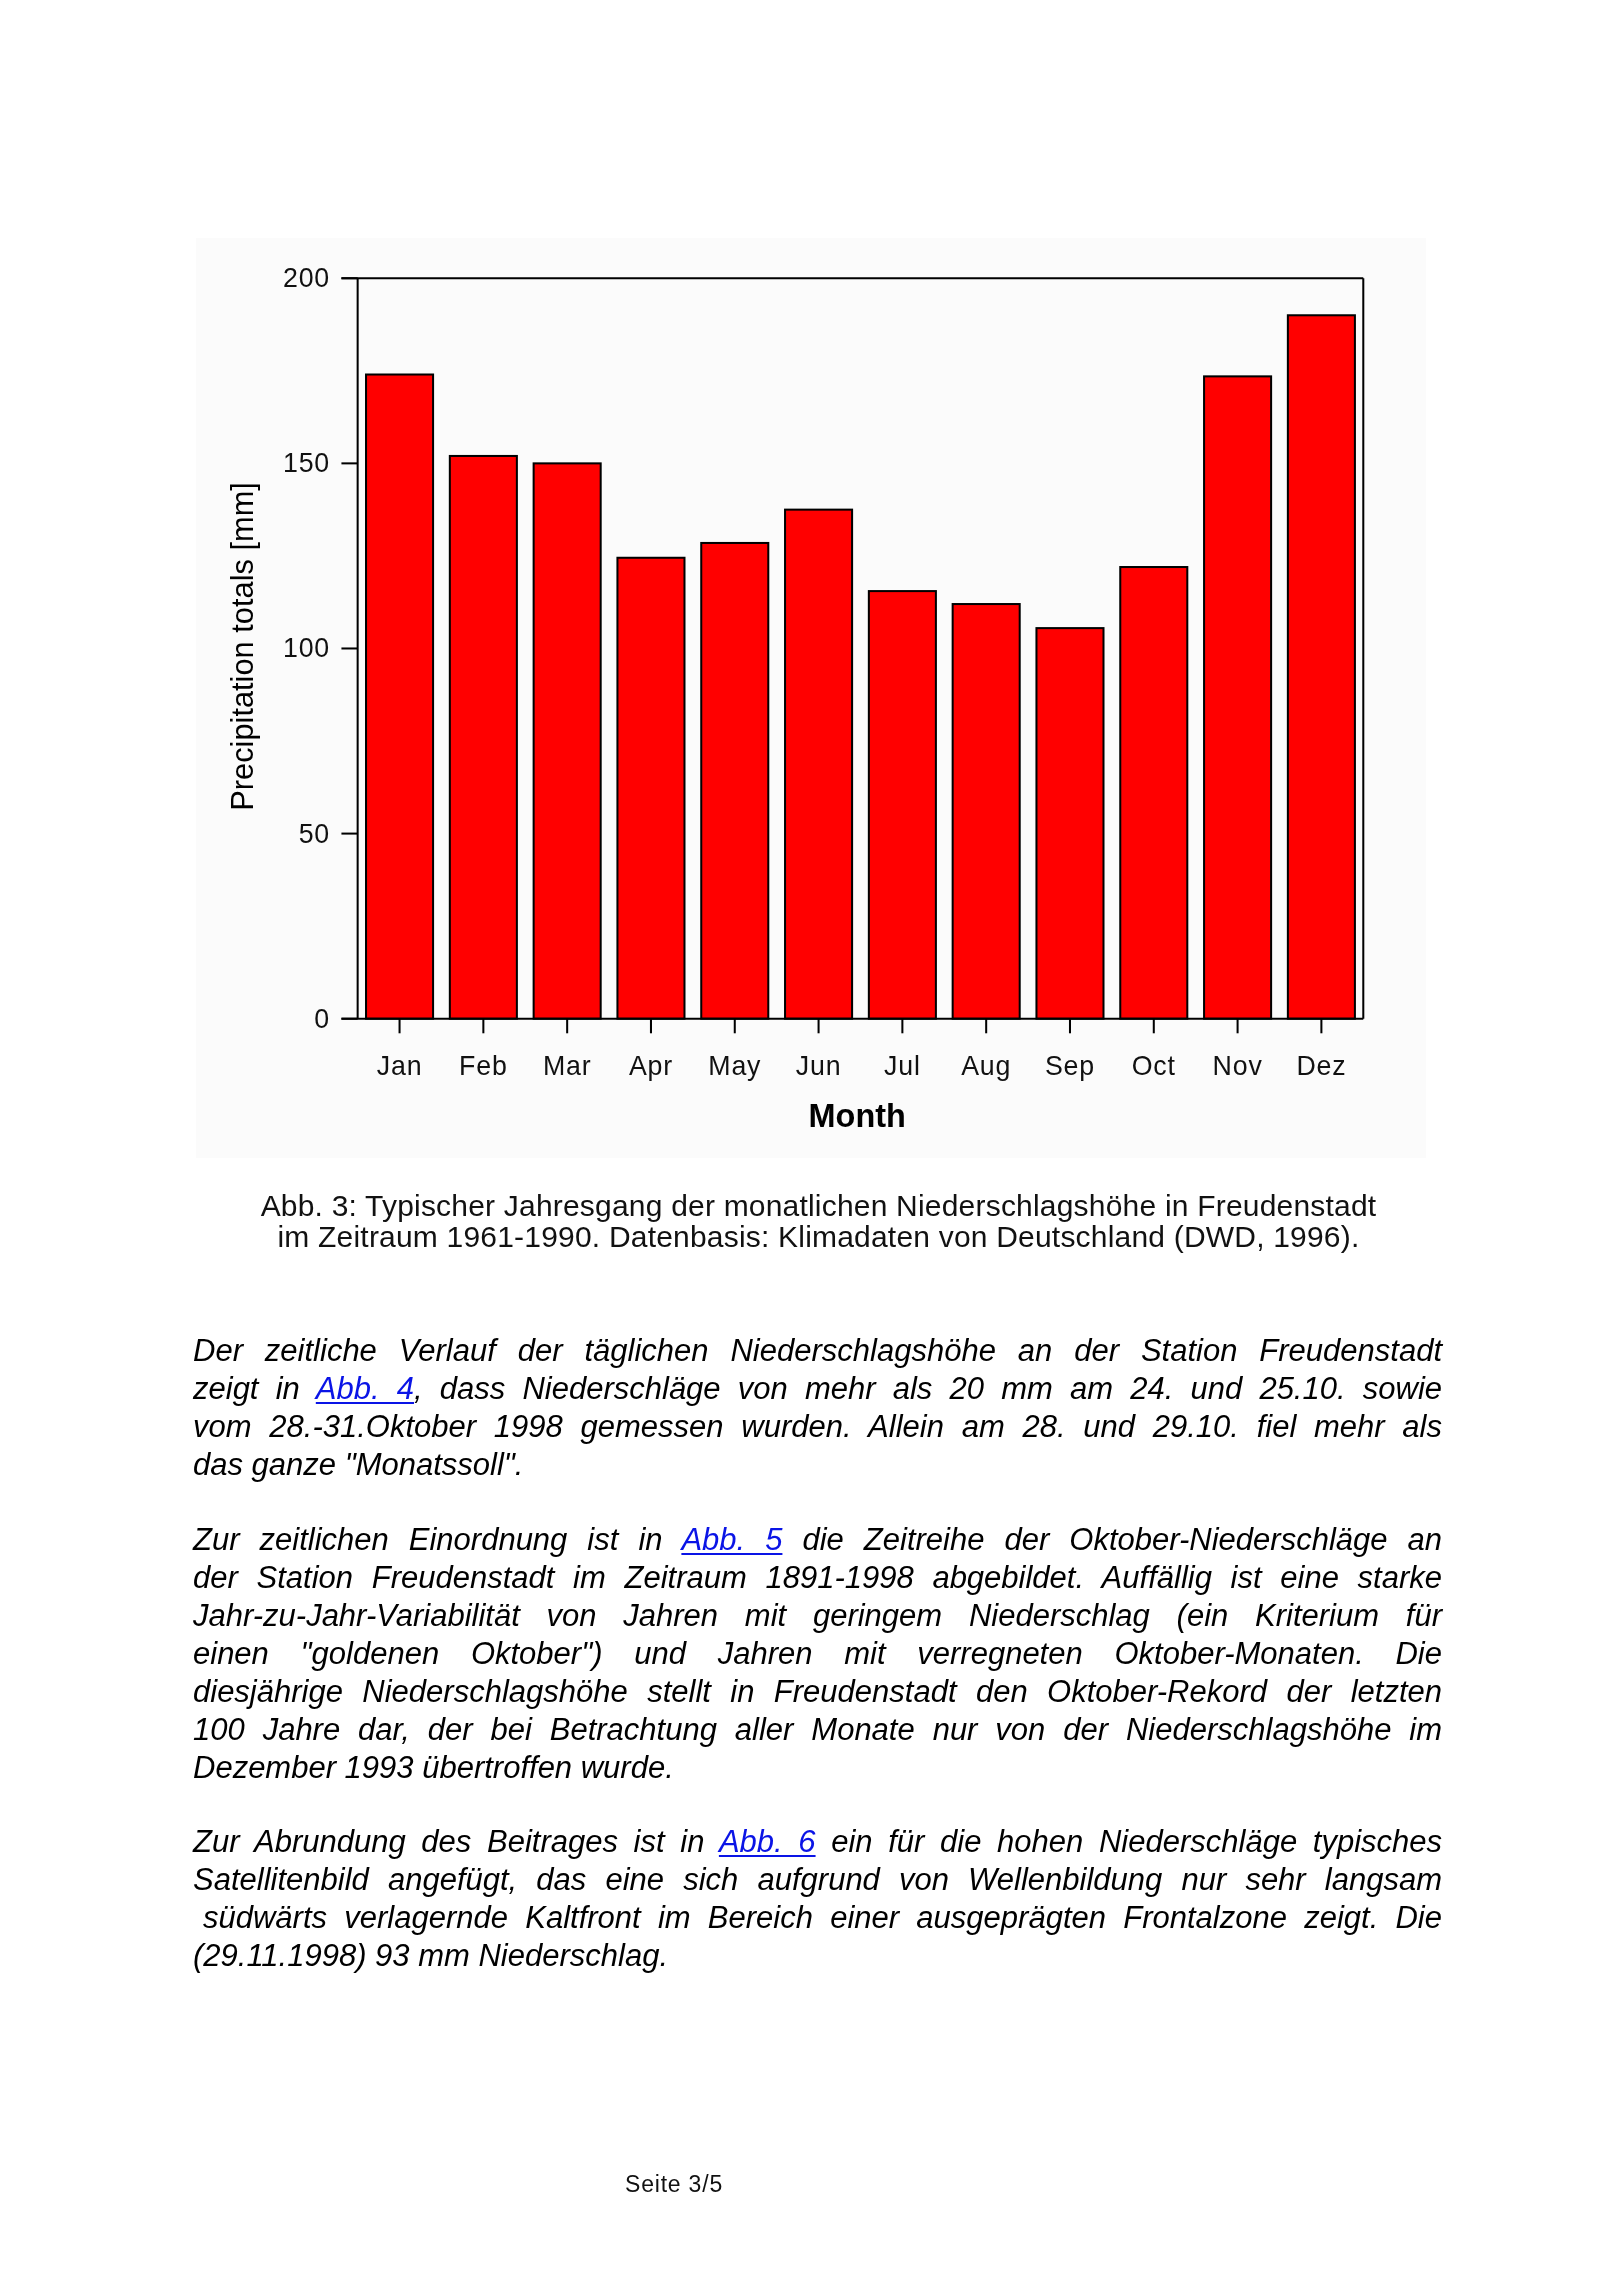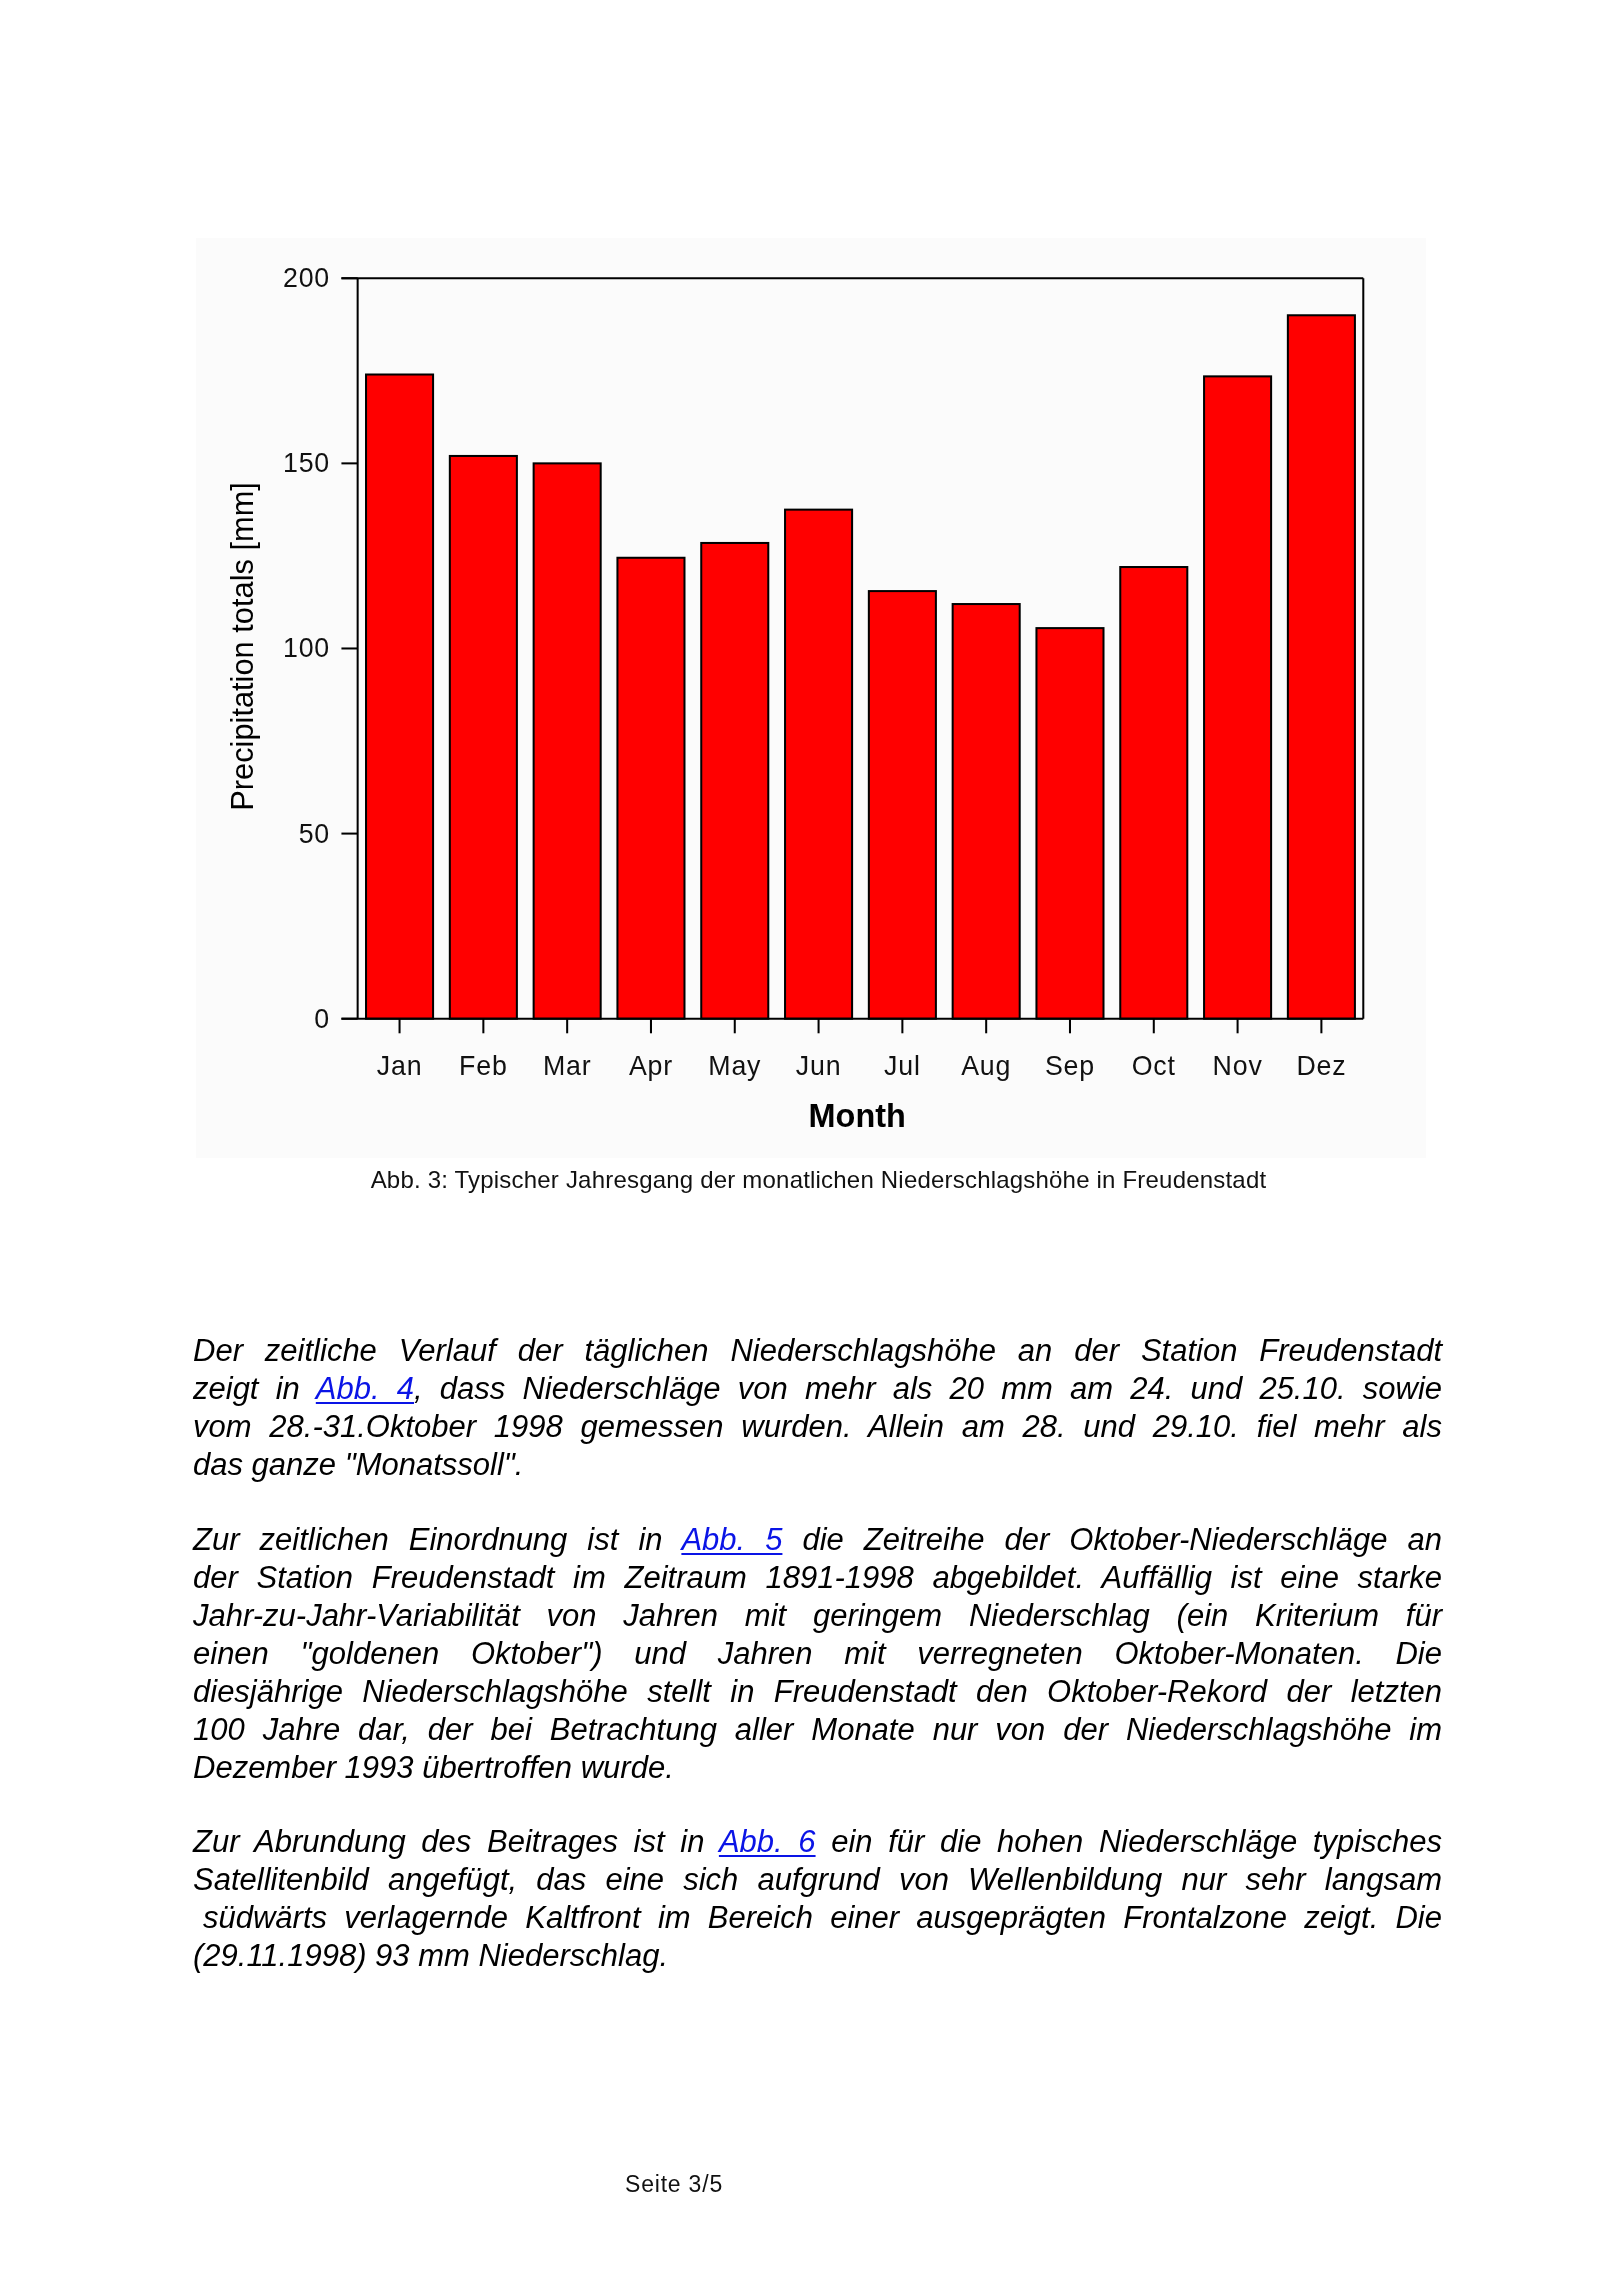"Abb. 3: Typischer Jahresgang der" .caption { font-size: 24px -> 30px; top: 1164px -> 1190px }
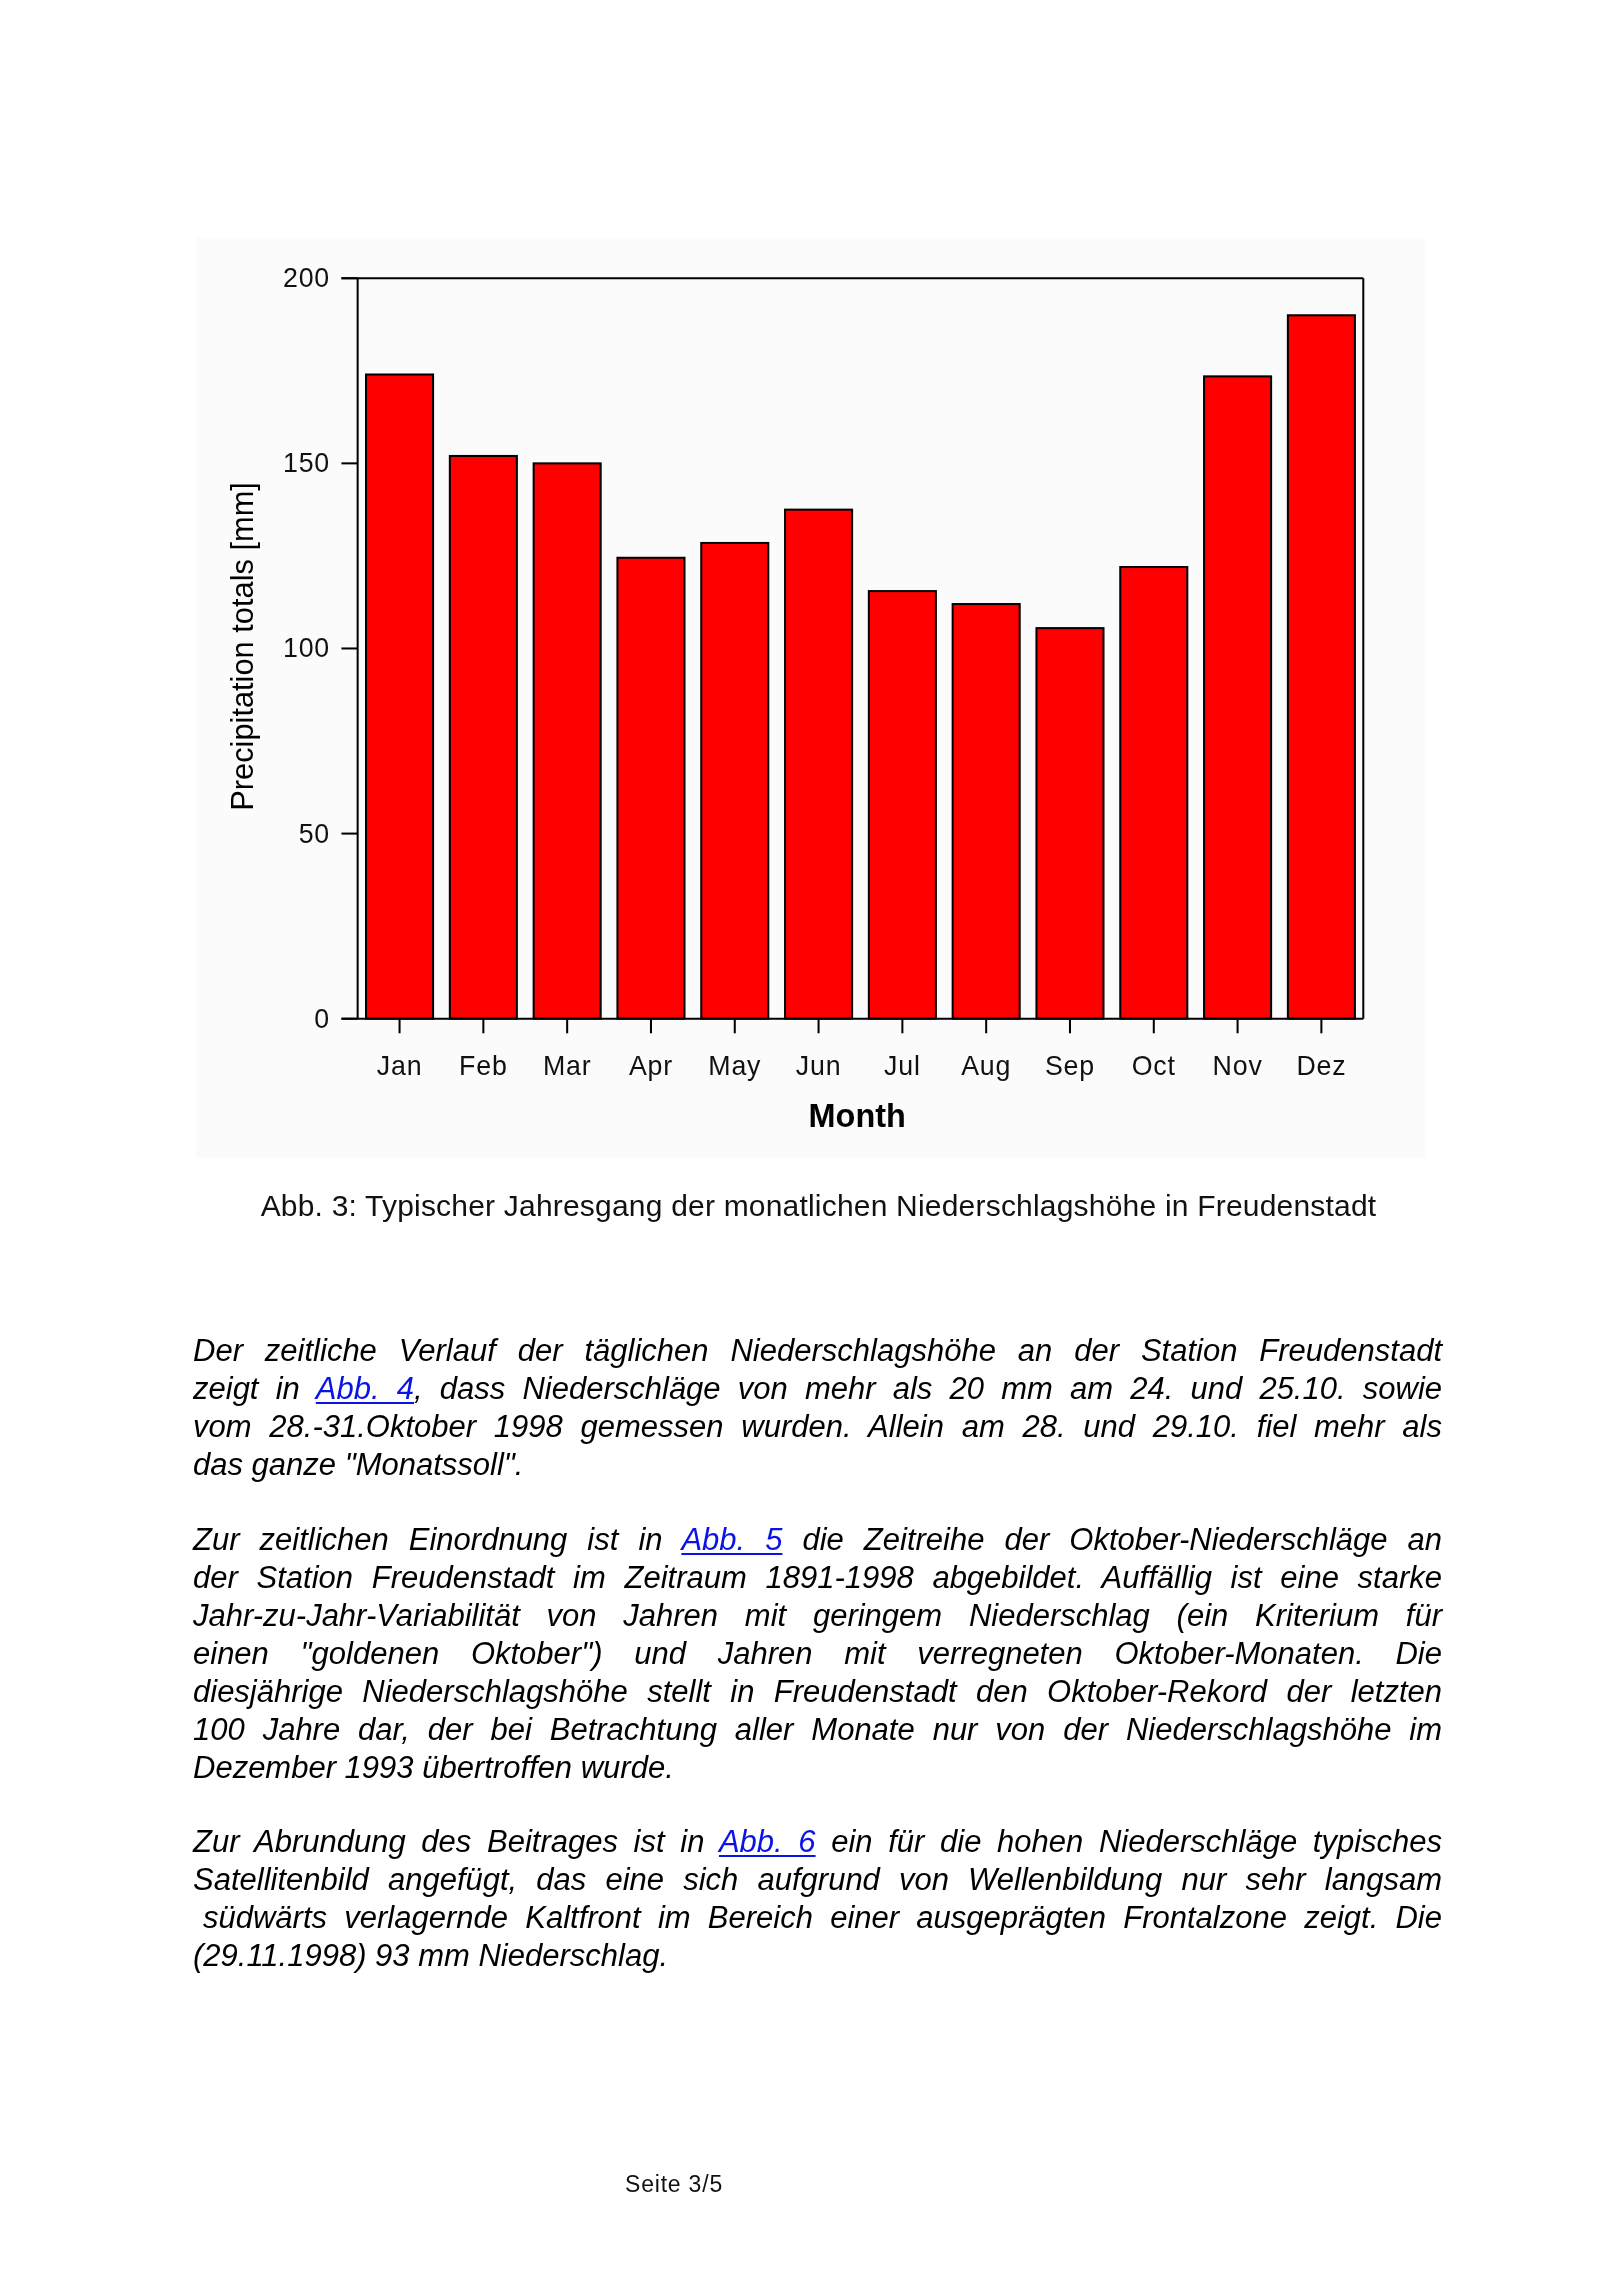"im Zeitraum 1961-1990. Datenbasis:" div { html: none -> <div>im Zeitraum 1961-1990. Datenbasis: Klimadaten von Deutschland (DWD, 1996).</div> }
